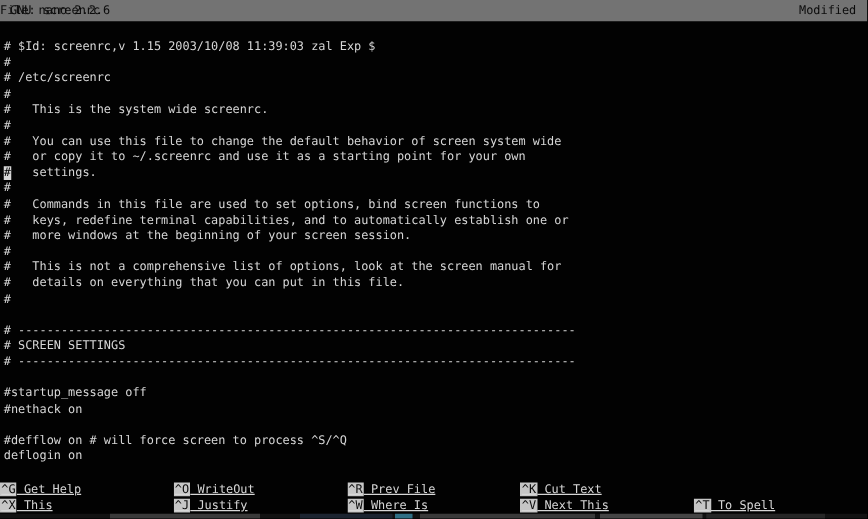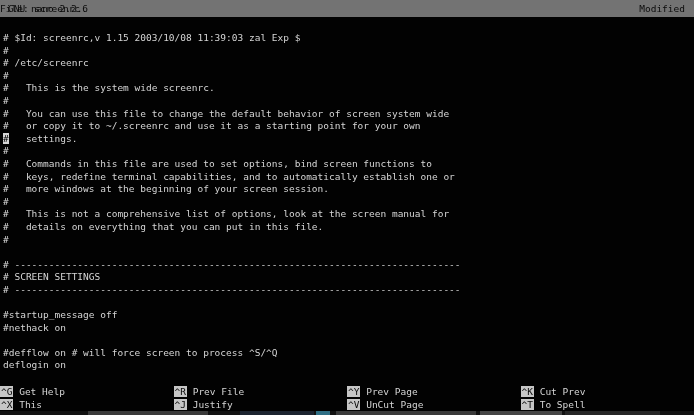"^G Get Help" .shortcut-row { grid-template-columns: repeat(4, 1fr) -> repeat(5, 1fr); text-decoration: none -> underline }
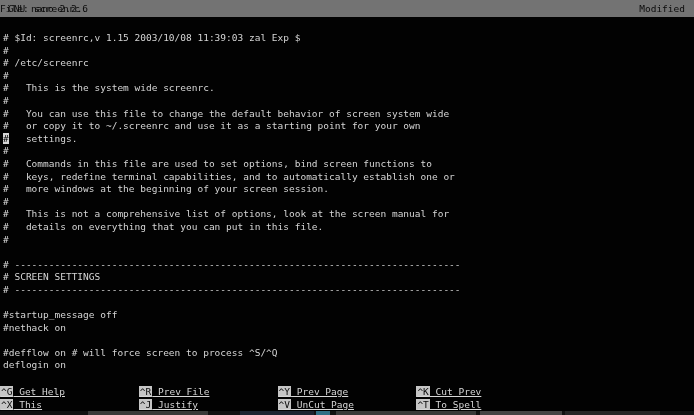"^O WriteOut" span.shortcut { html: none -> <span><span>^O</span><span> WriteOut</span></span> }
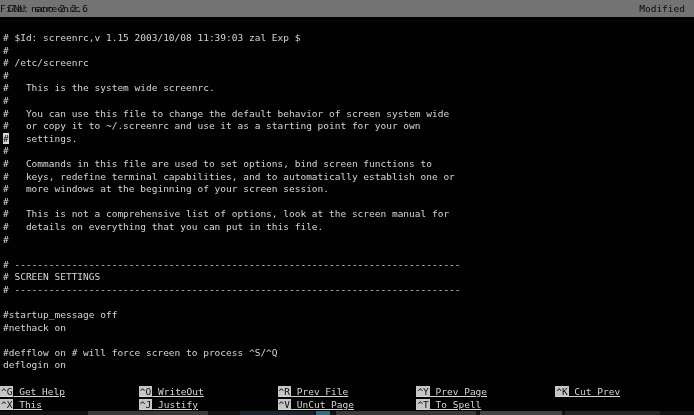"^Y Prev Page" span.shortcut { html: <span><span>^Y</span><span> Prev Page</span></span> -> none }
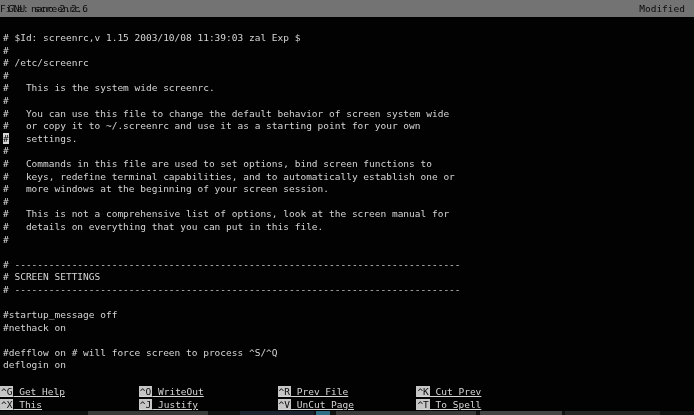"Cut Prev" span { text: Prev -> Text }
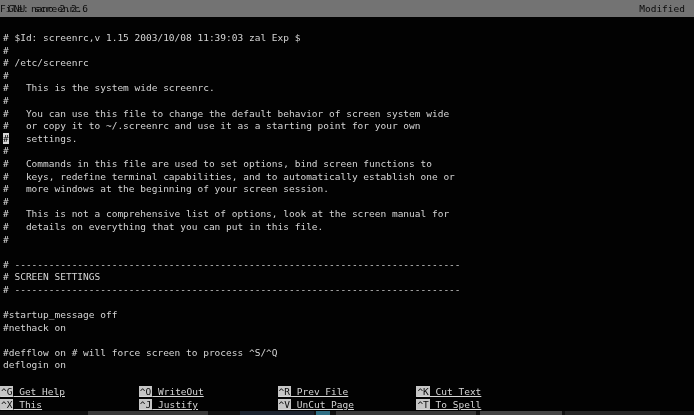"^W Where Is" span.shortcut { html: none -> <span><span>^W</span><span> Where Is</span></span> }
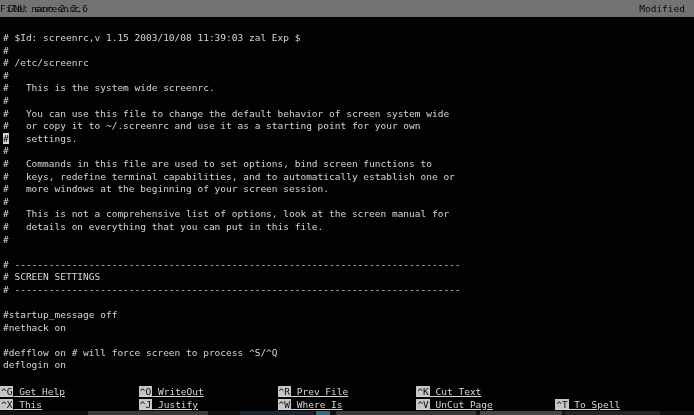"UnCut Page" span { text: UnCut Page -> Next This }
